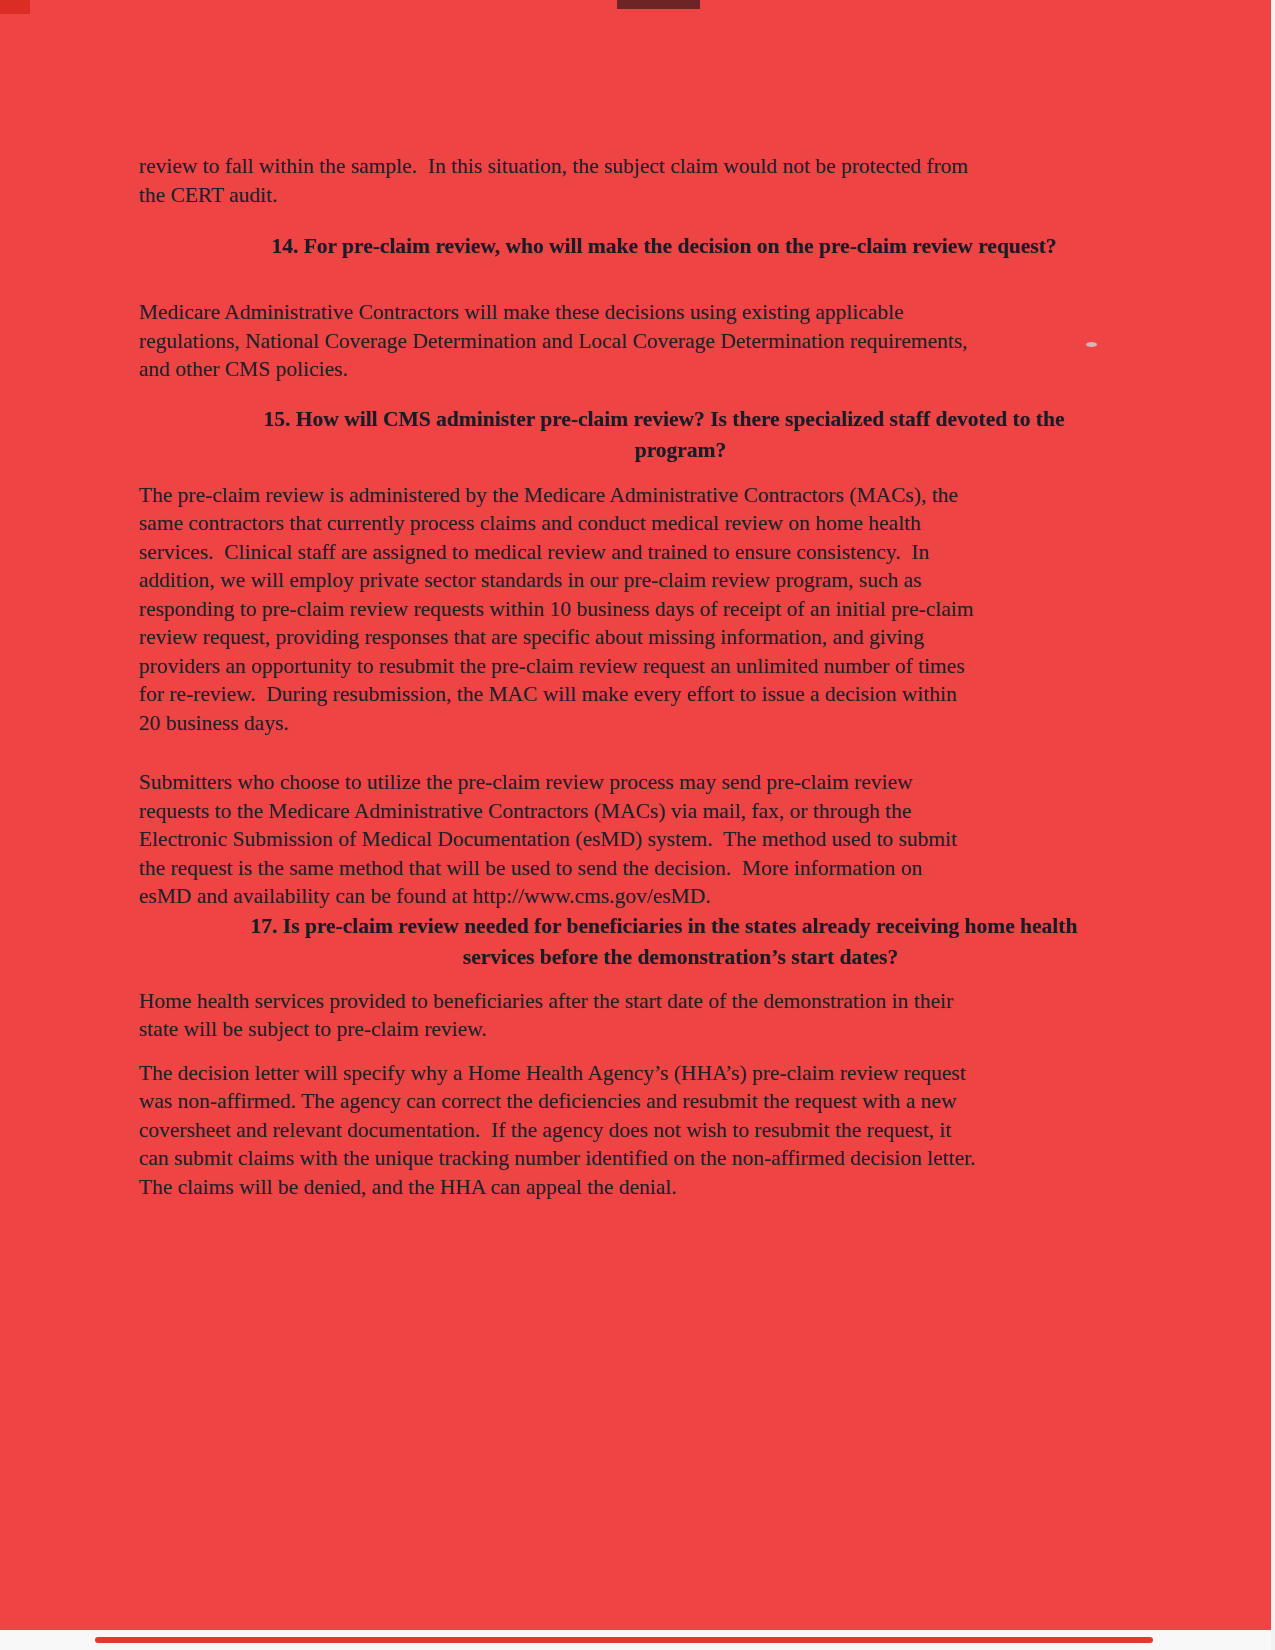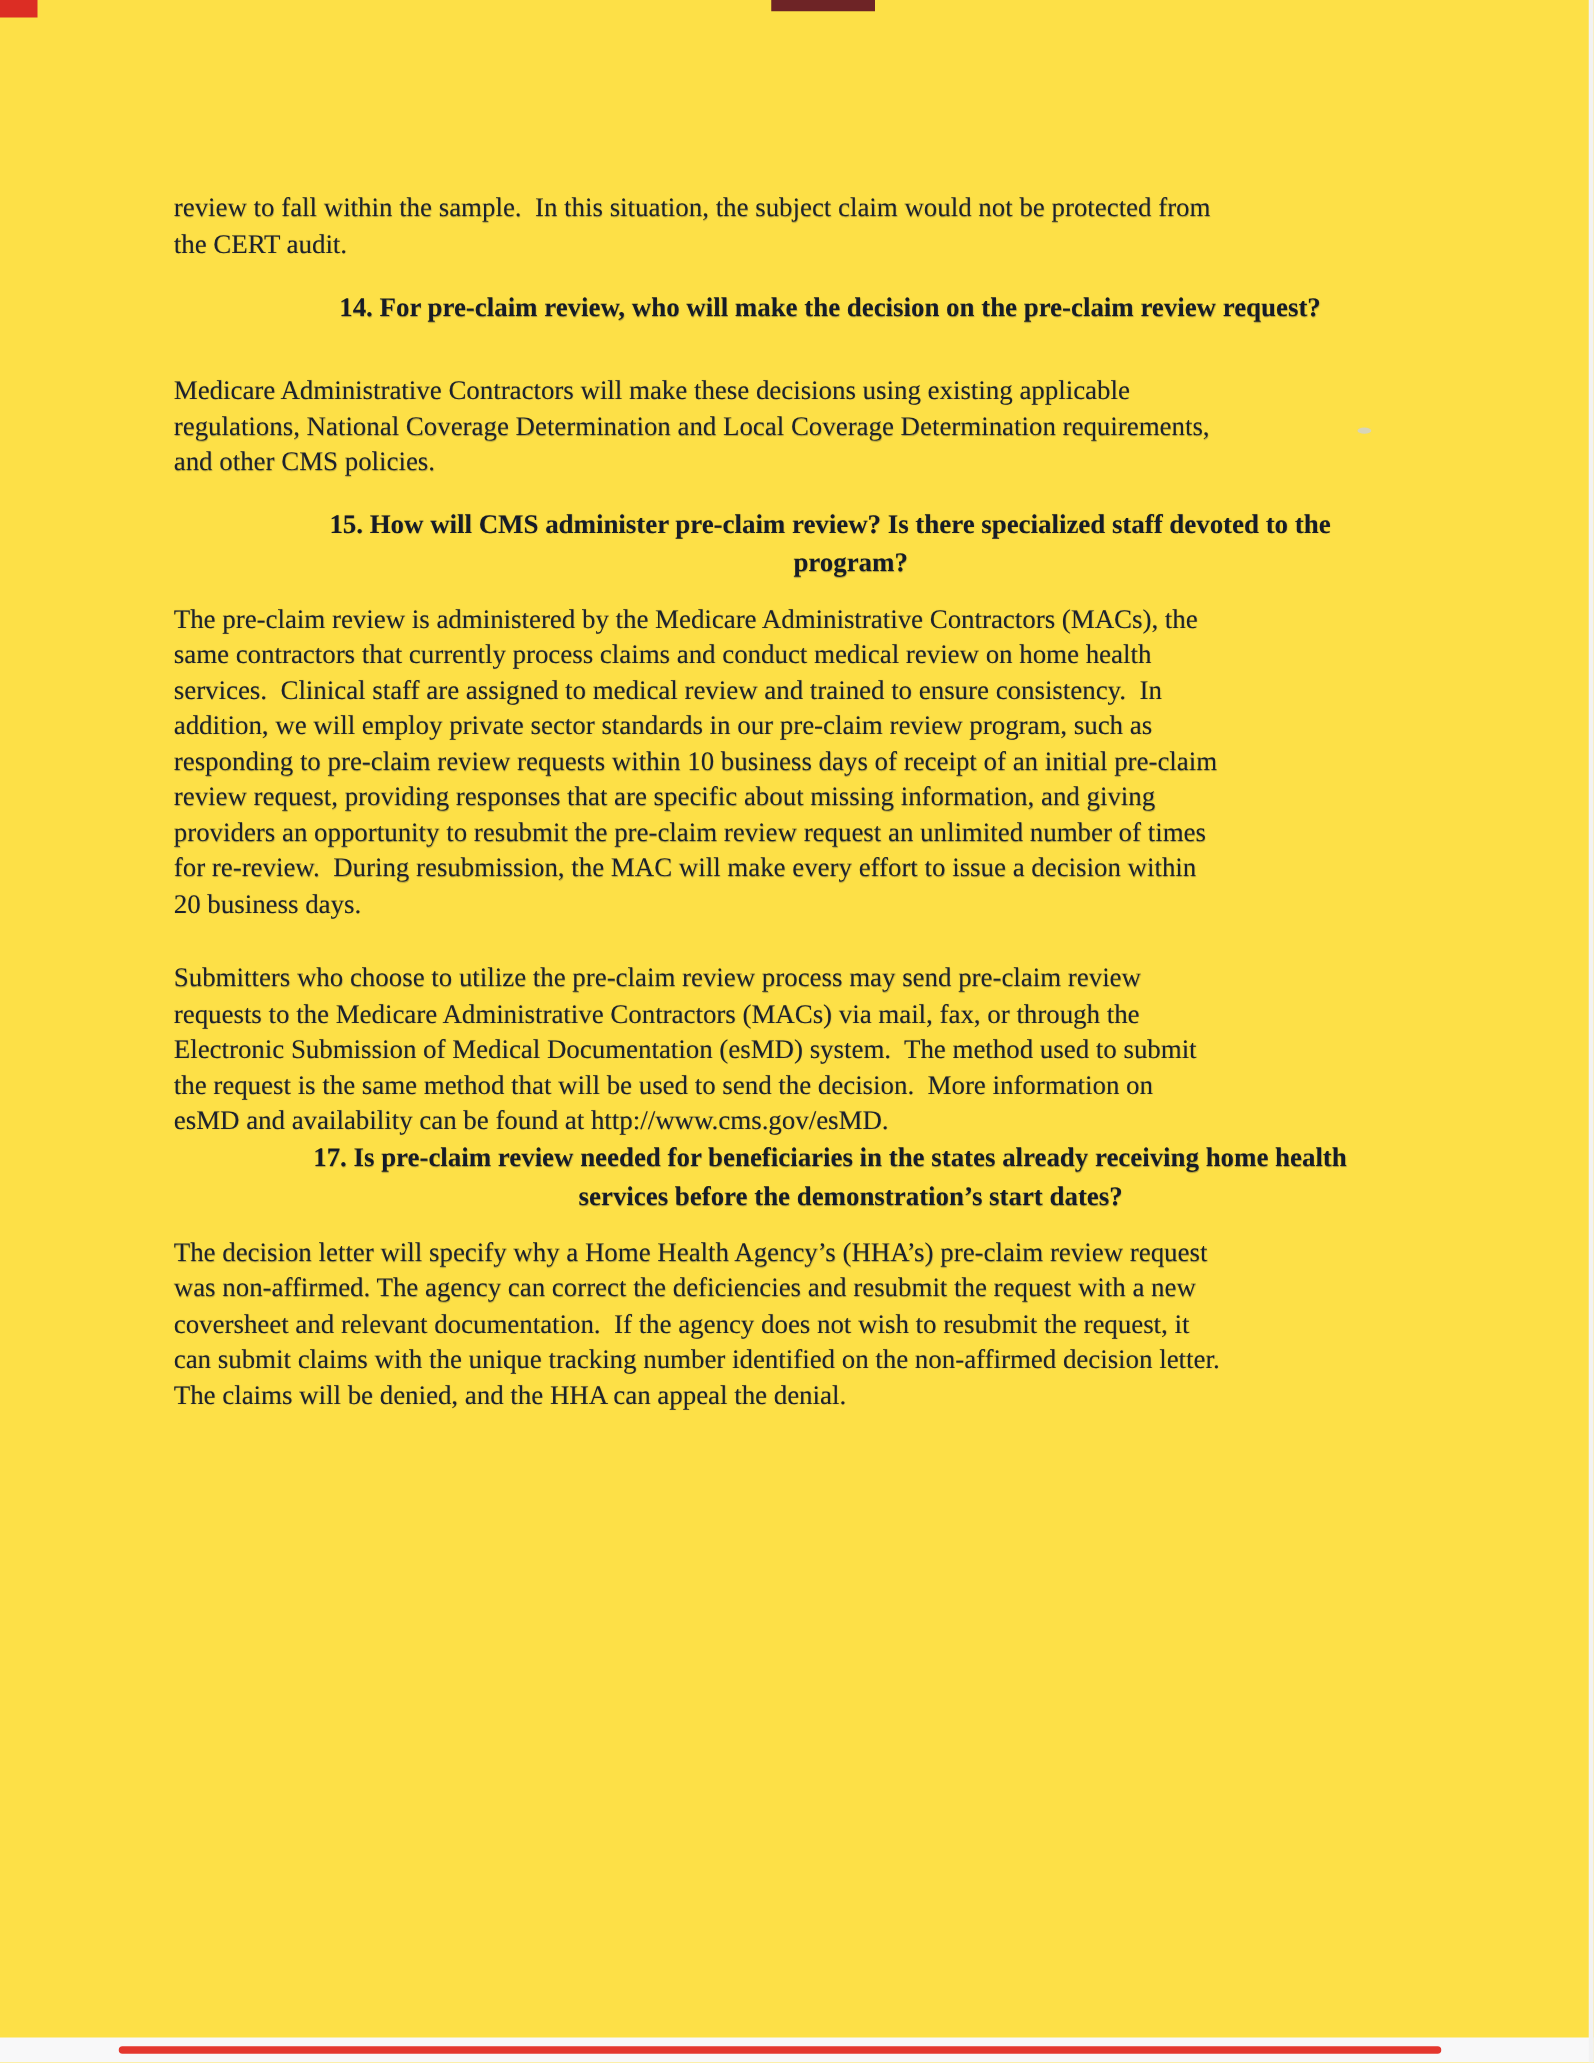"review to fall within the" .page { background: #fde047 -> #ef4444 }
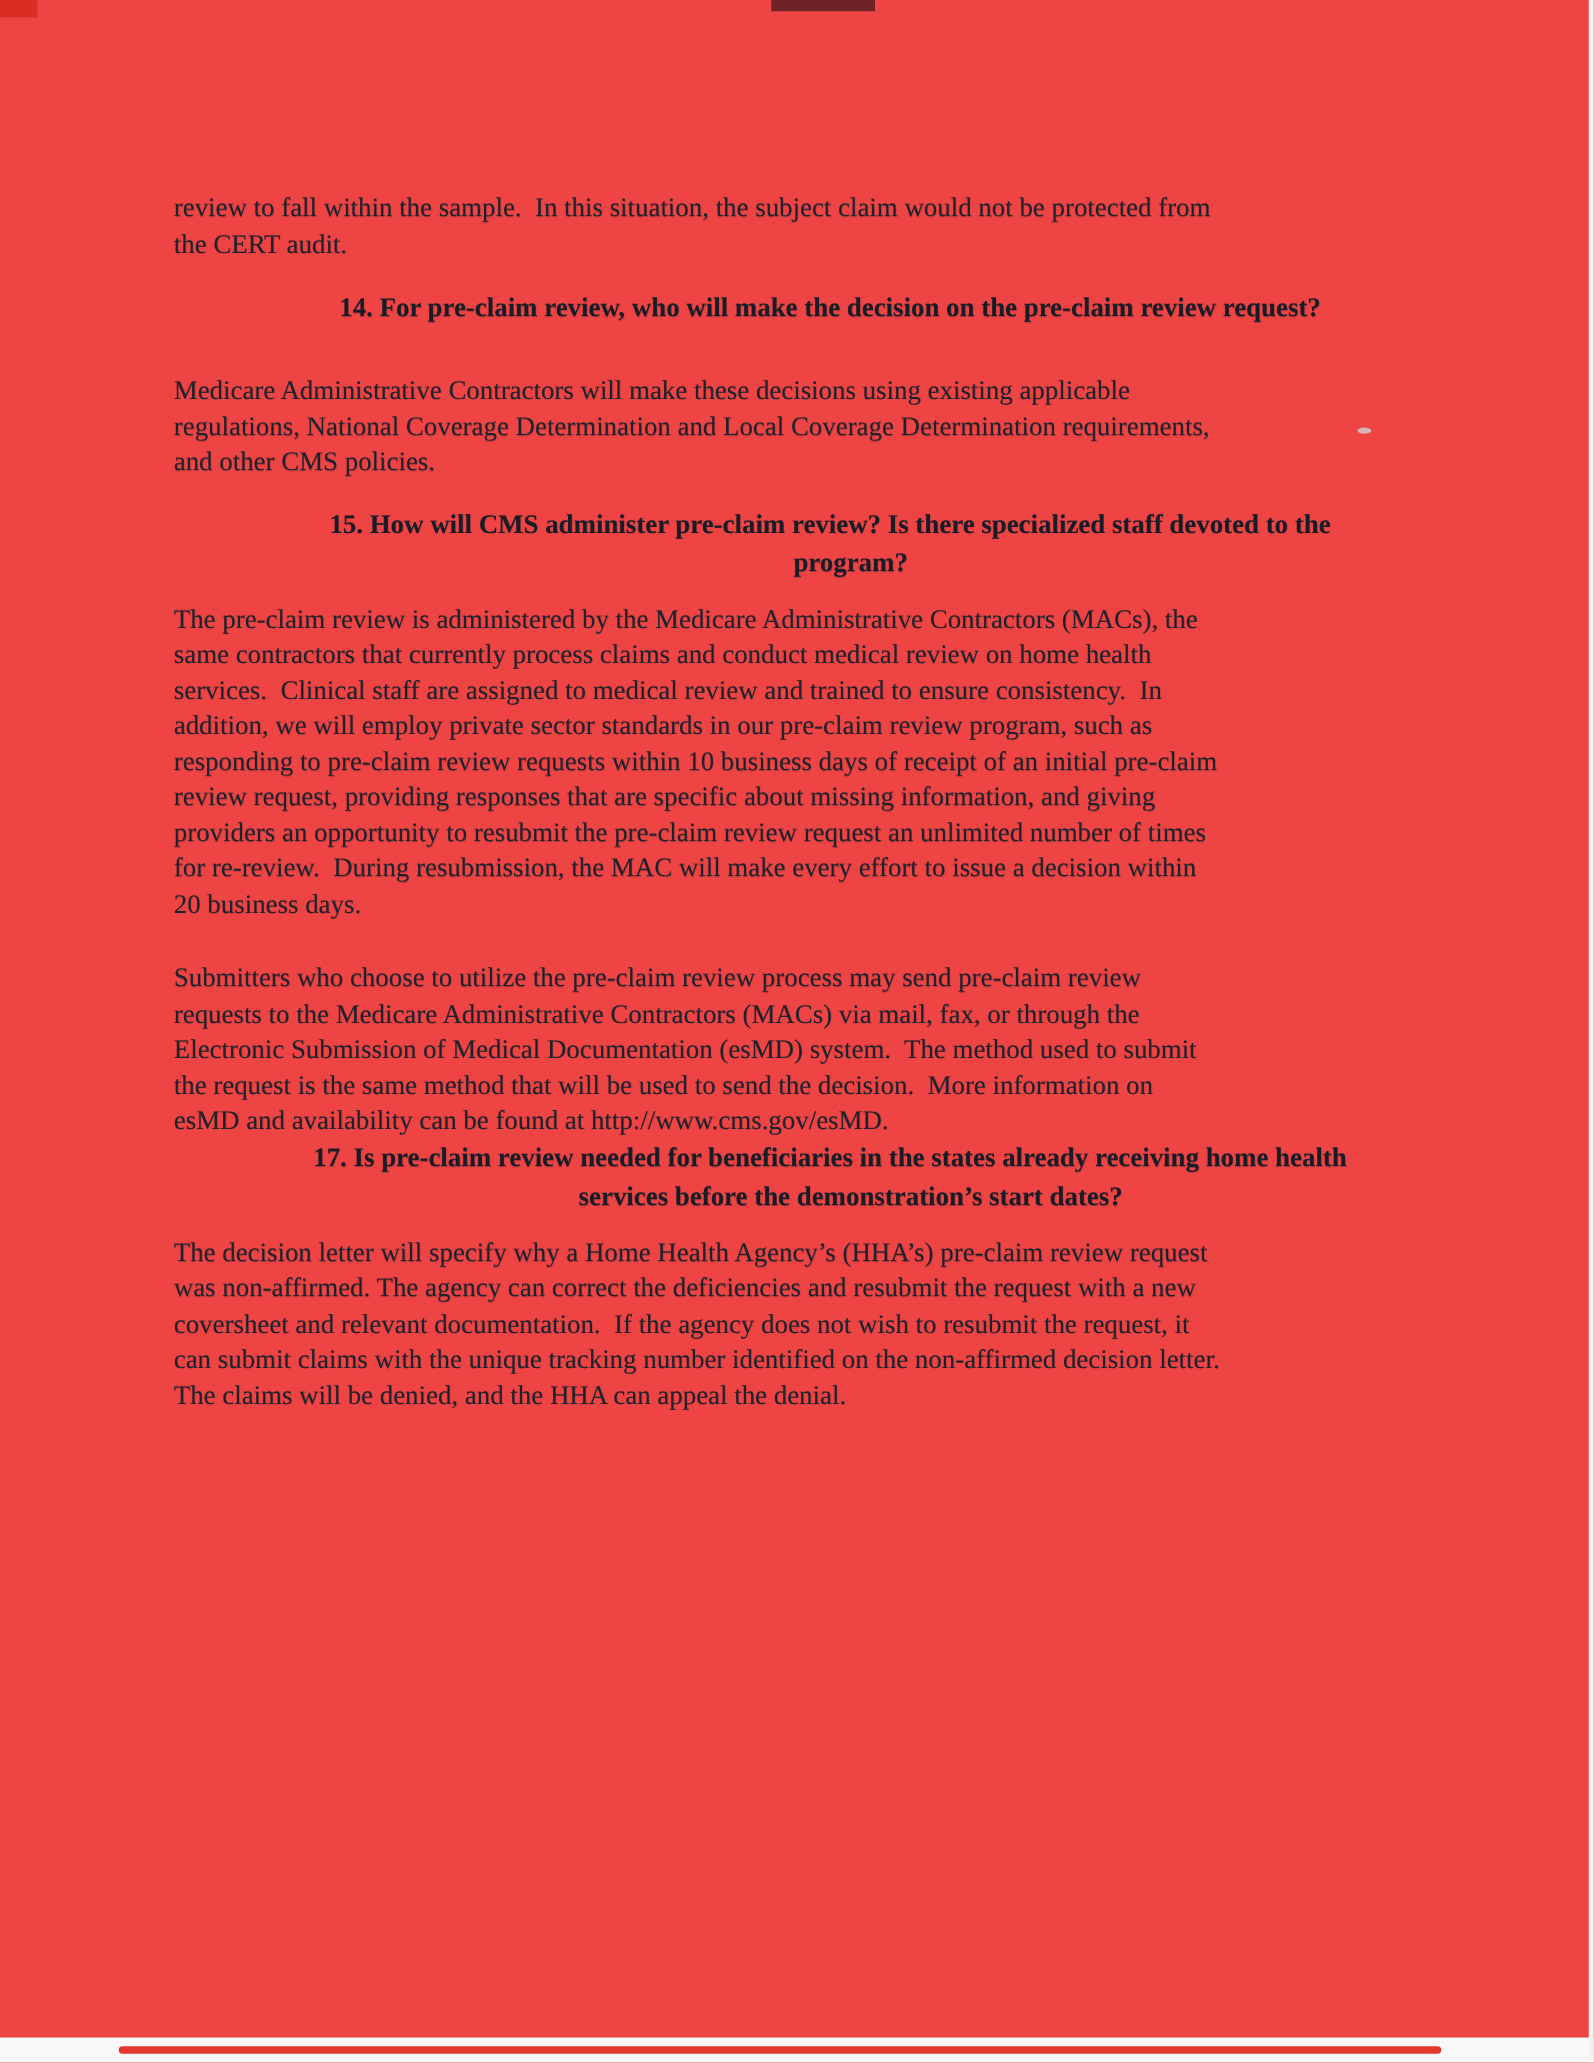"Home health services provided to" p.body-par { html: none -> <p>Home health services provided to beneficiaries after the start date of the demonstration in their state will be subject to pre-claim review.</p> }
